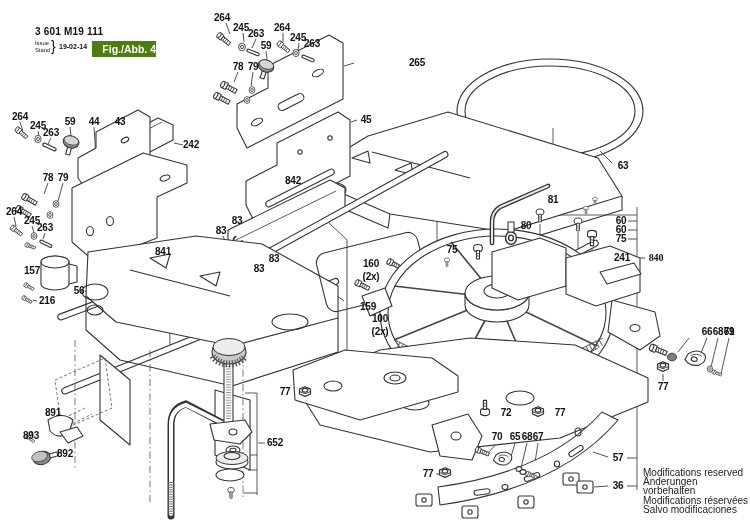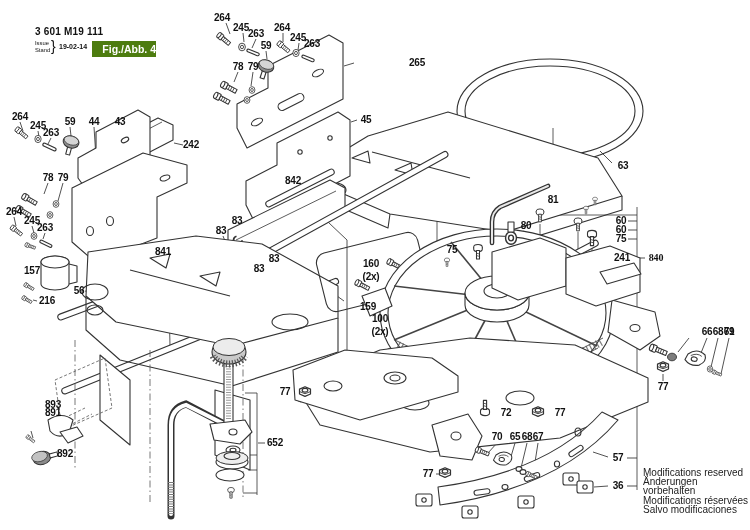"893" span.plabel { padding-left: 44px -> none; top: 405px -> 436px }
